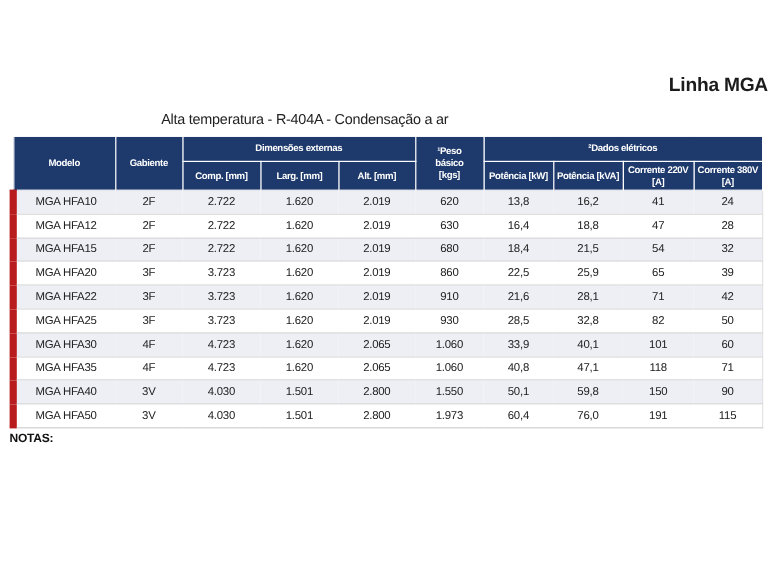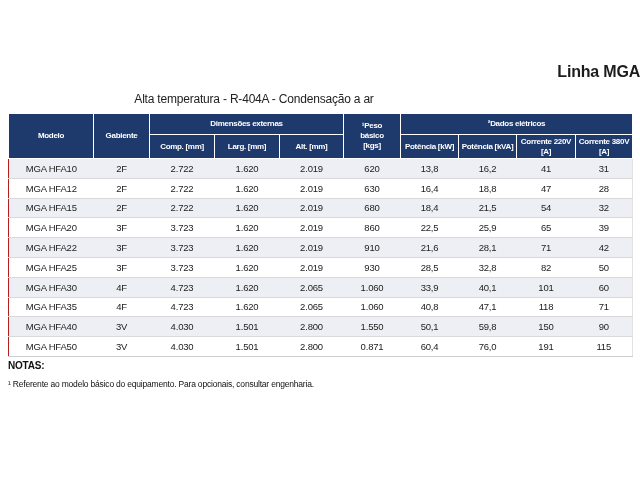"MGA HFA10" tbody td:first-child { border-left: 1px solid #b91c1c -> 6px solid #b91c1c }
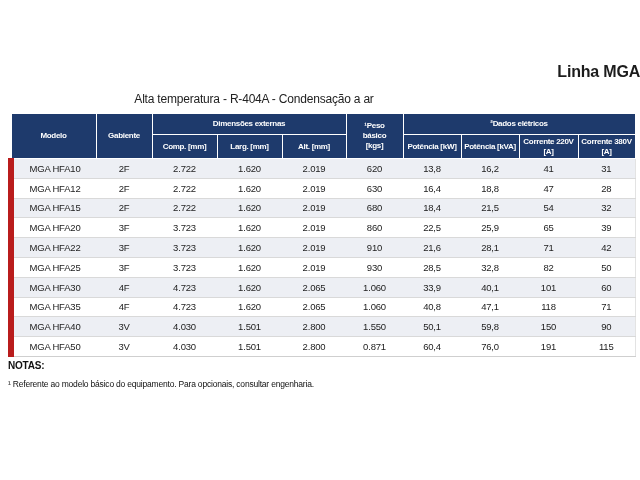"31" td { text: 31 -> 24 }
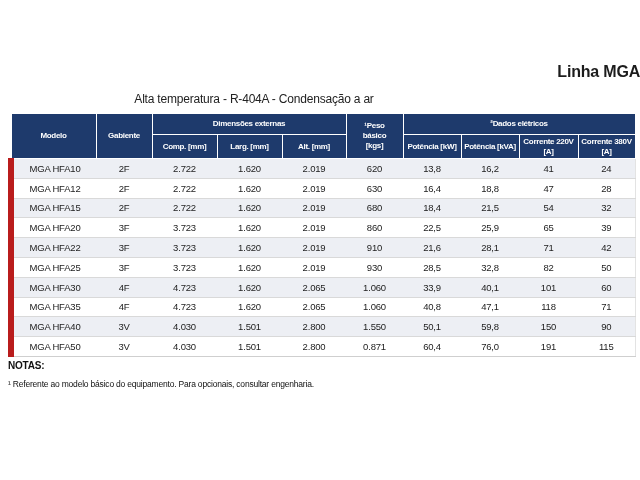"0.871" td { text: 0.871 -> 1.973 }
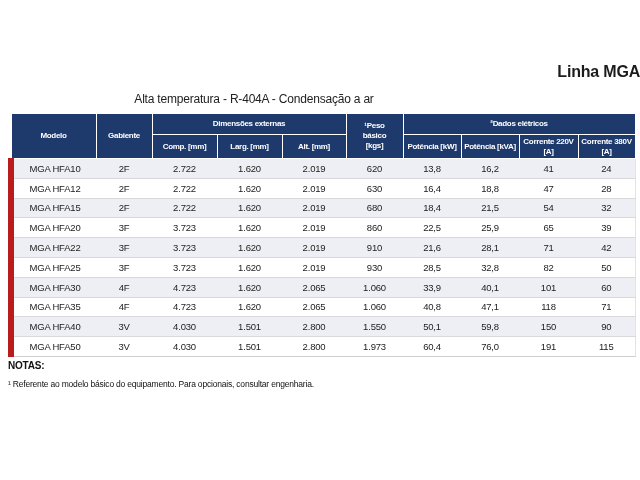"¹ Referente ao modelo básico" div.note-item { html: <div>¹ Referente ao modelo básico do equipamento. Para opcionais, consultar engenharia.</div> -> none }
